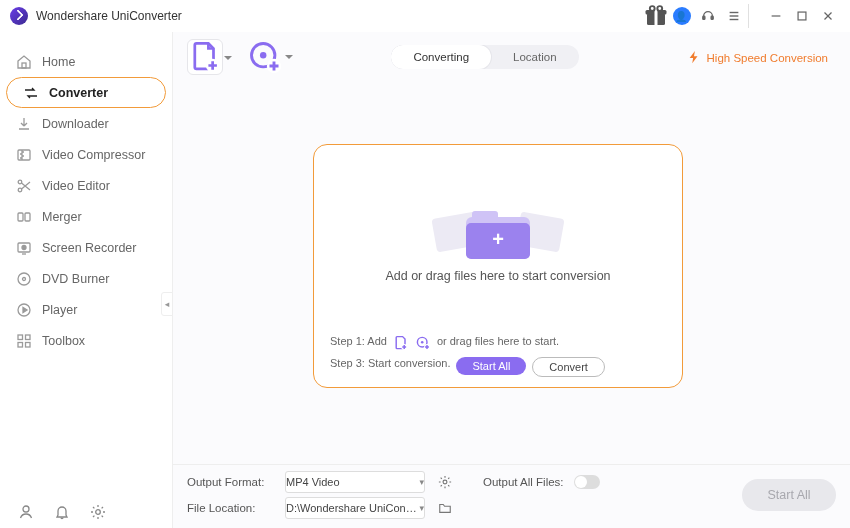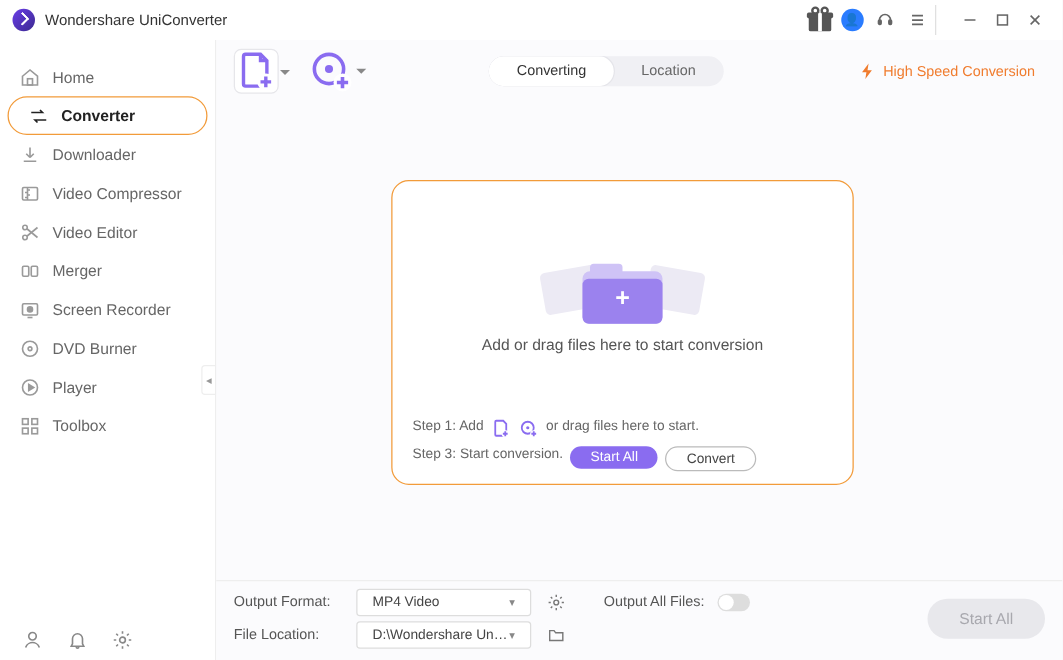"MP4 Video" .brow .sel { padding: 0 12px -> 0 0 }
